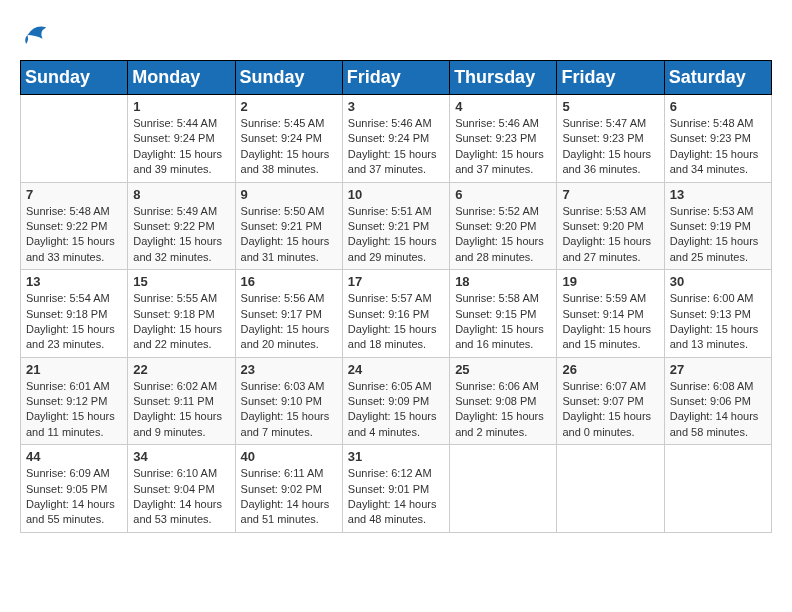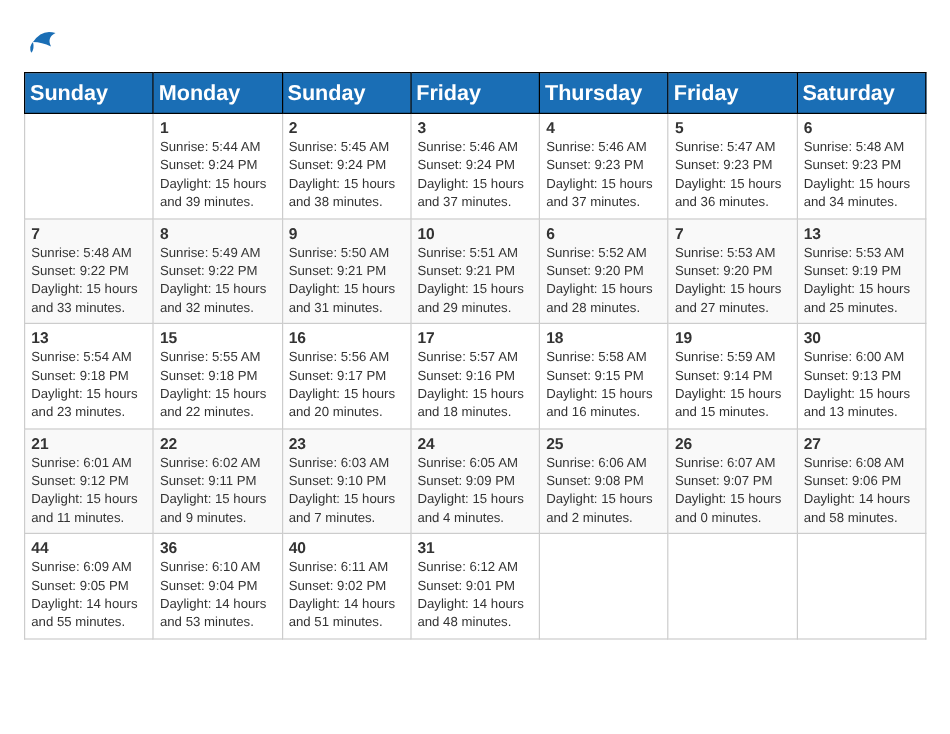"36" div.day-number { text: 36 -> 34 }
